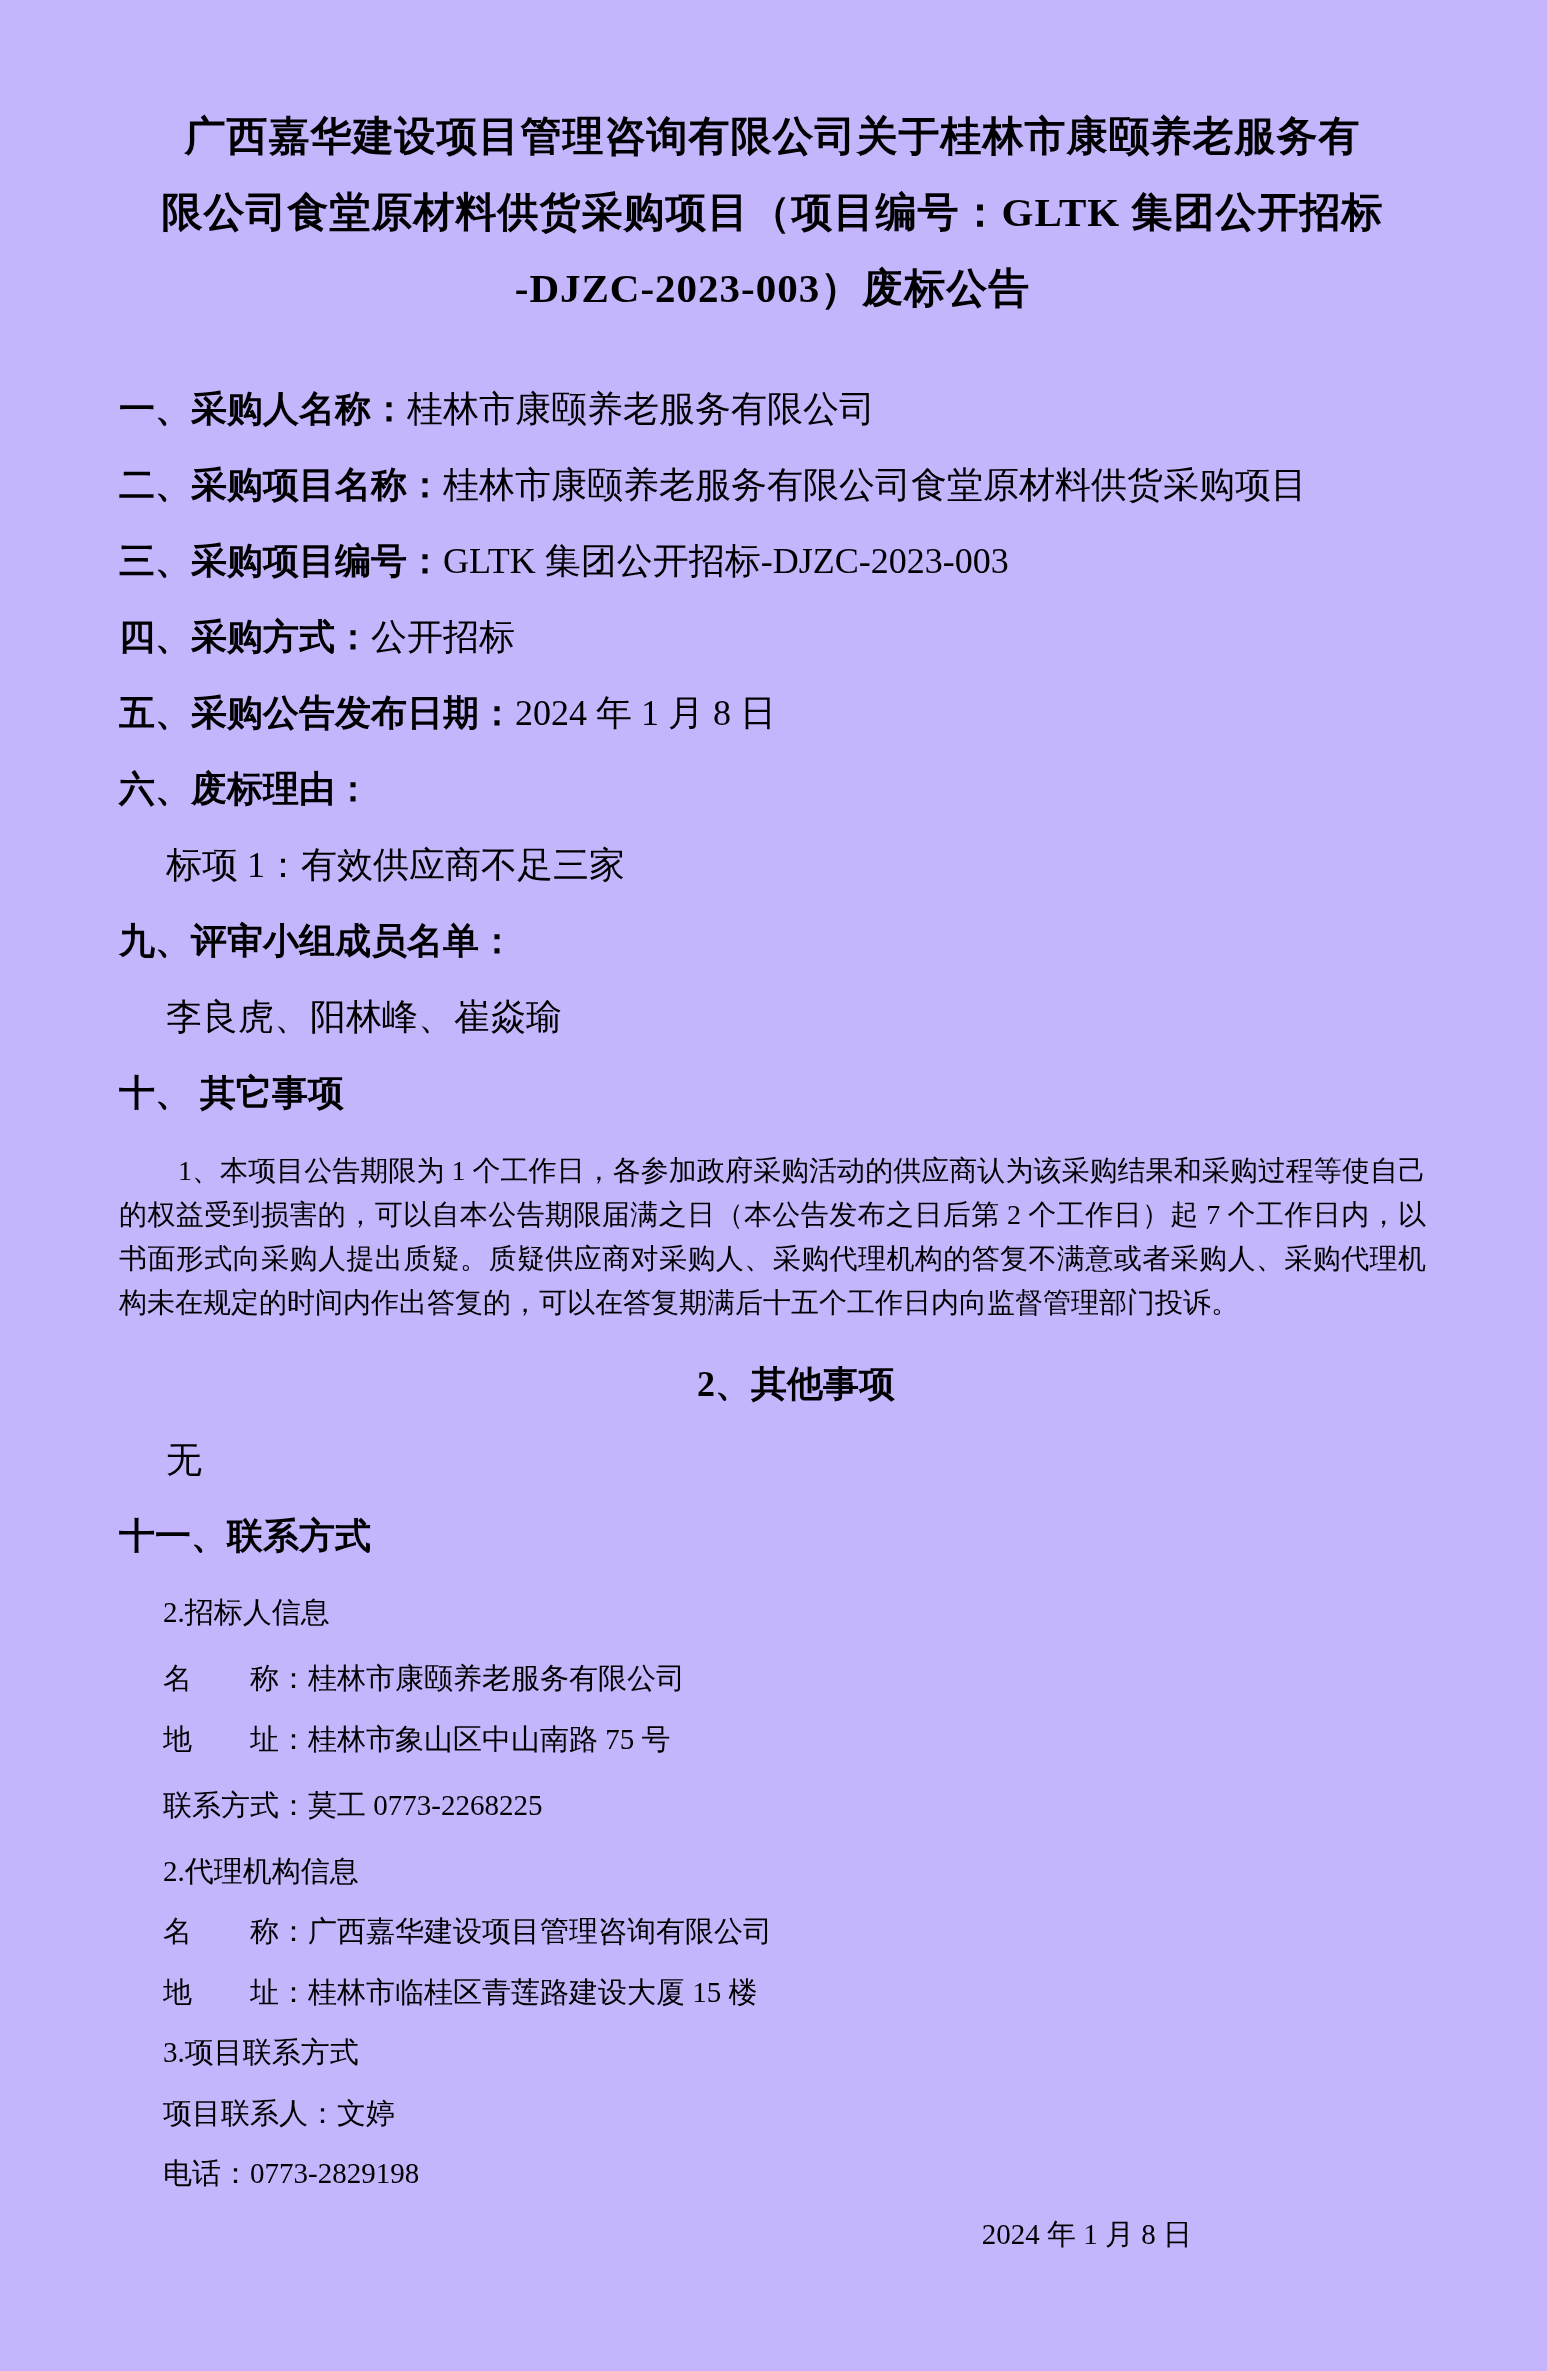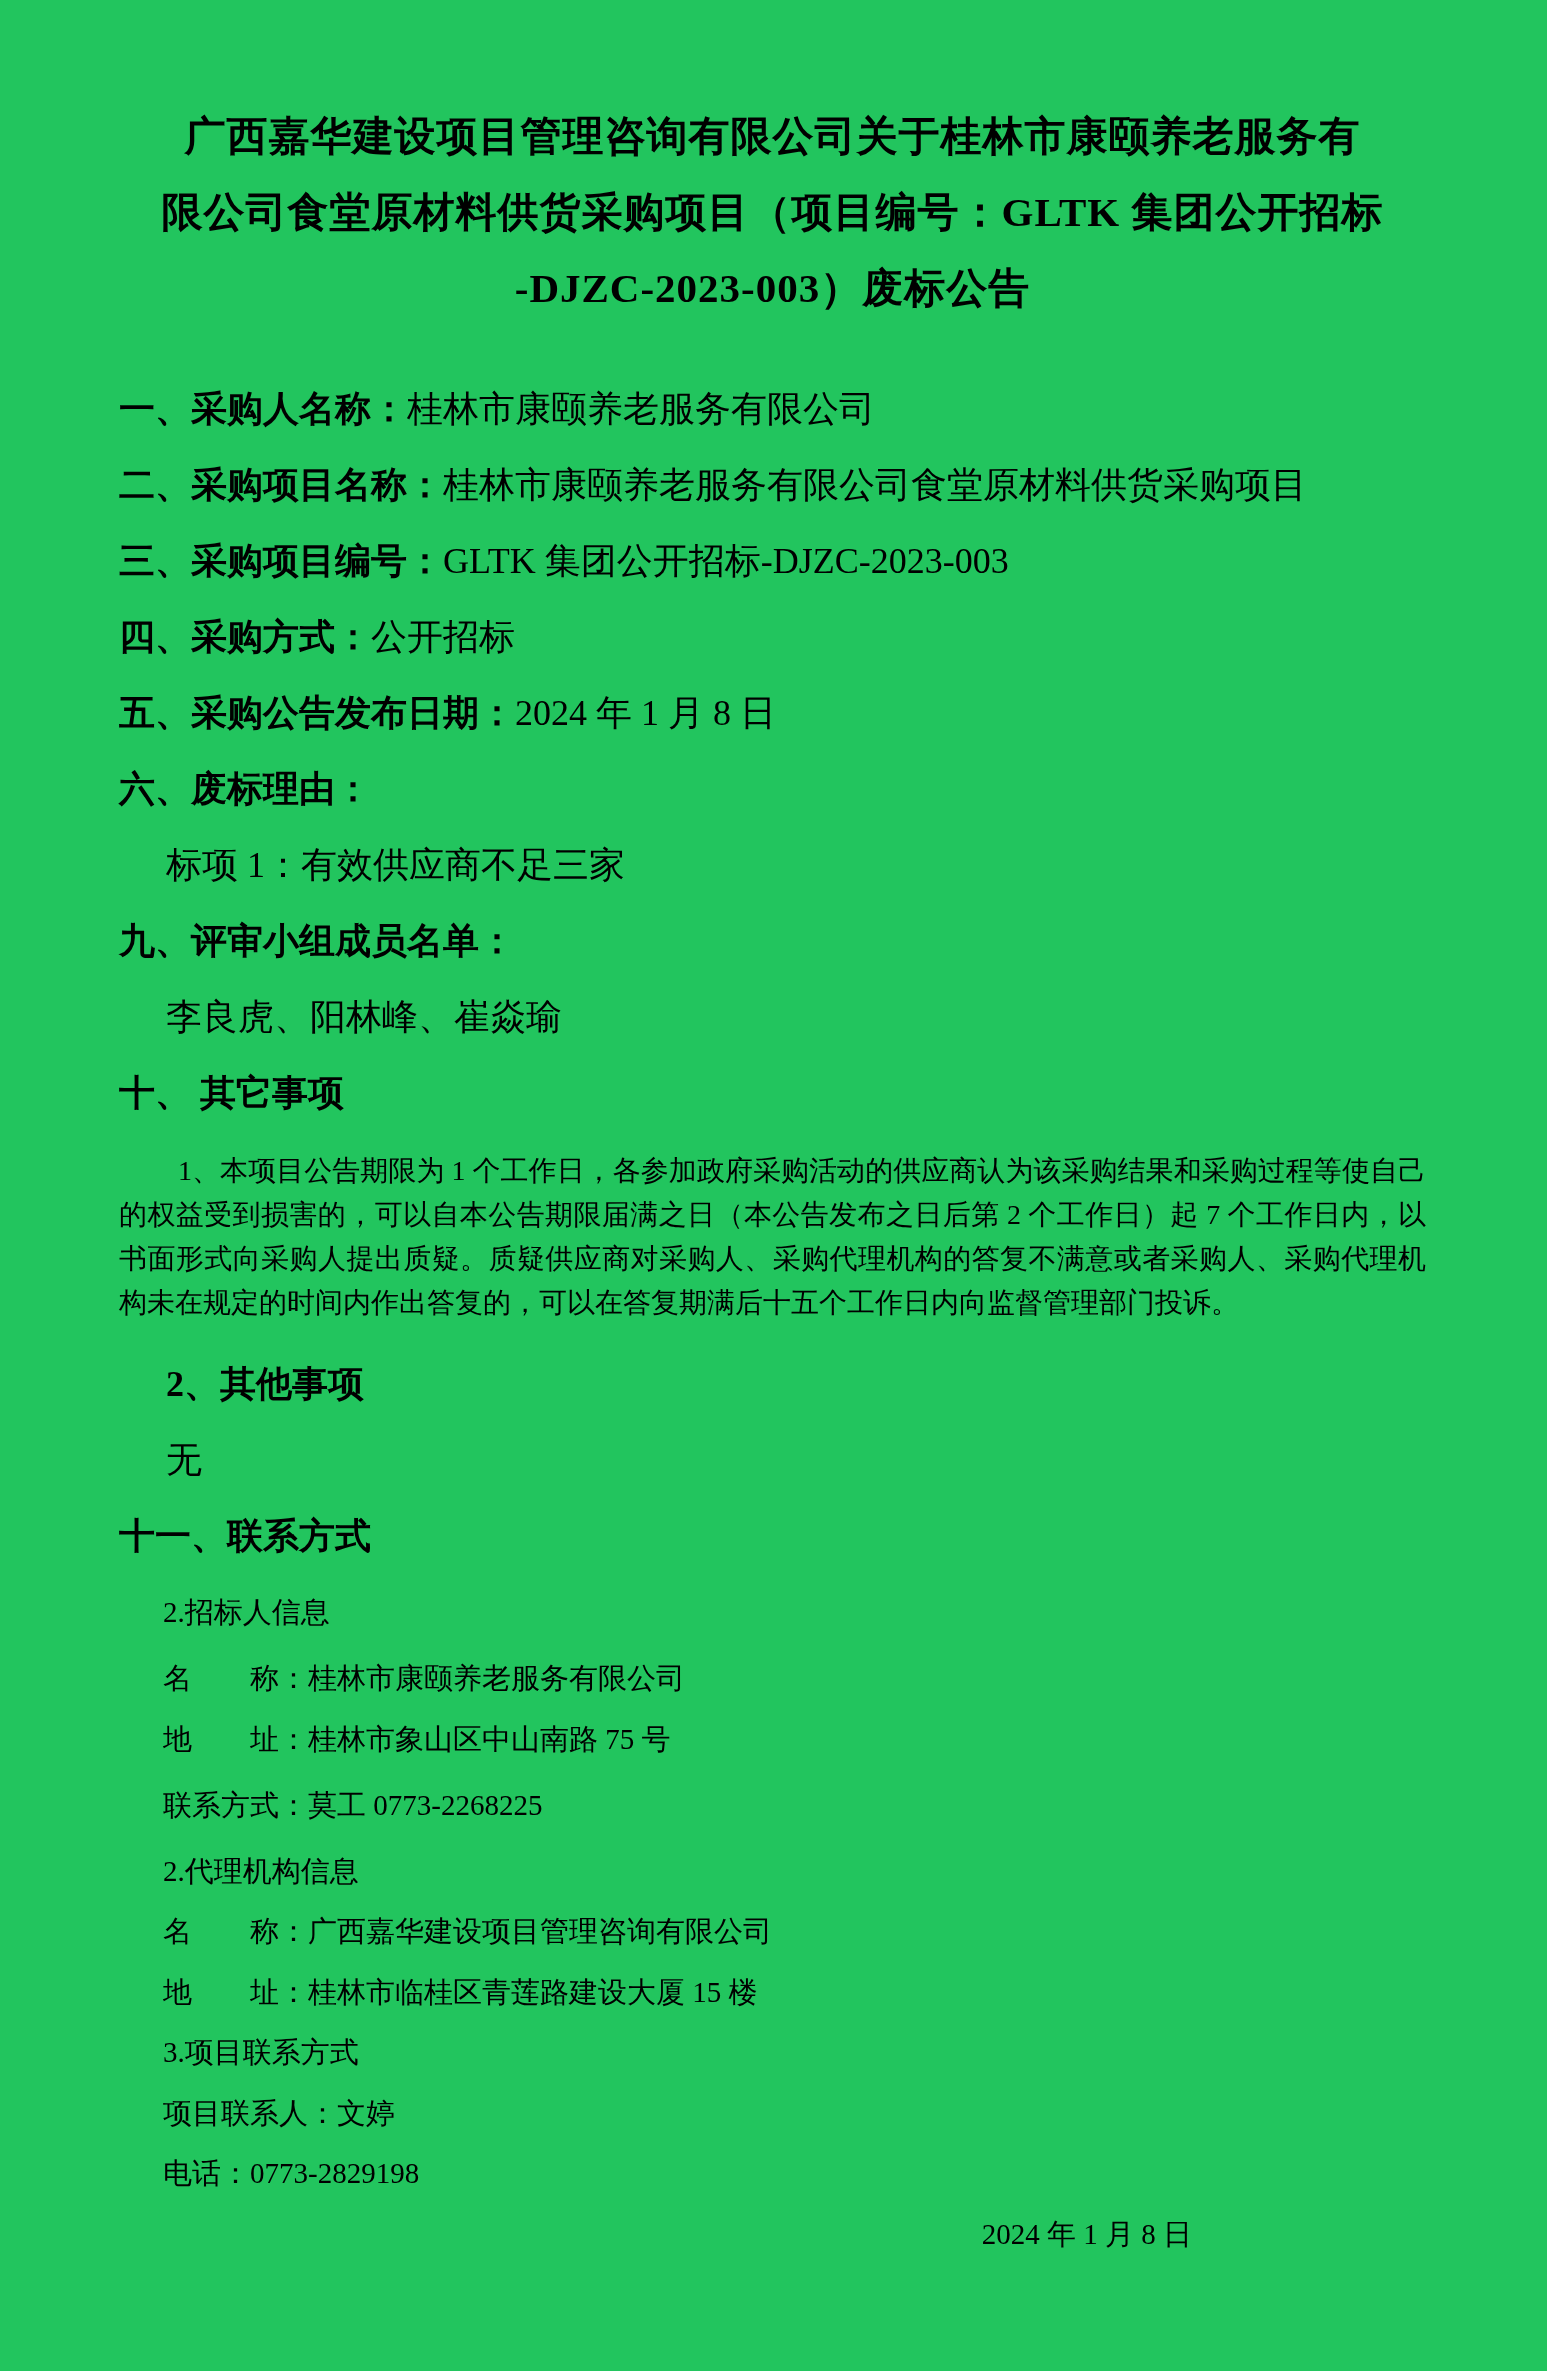"广西嘉华建设项目管理咨询有限公司关于桂林市康颐养老服务有" .page { background: #22c55e -> #c4b5fd }
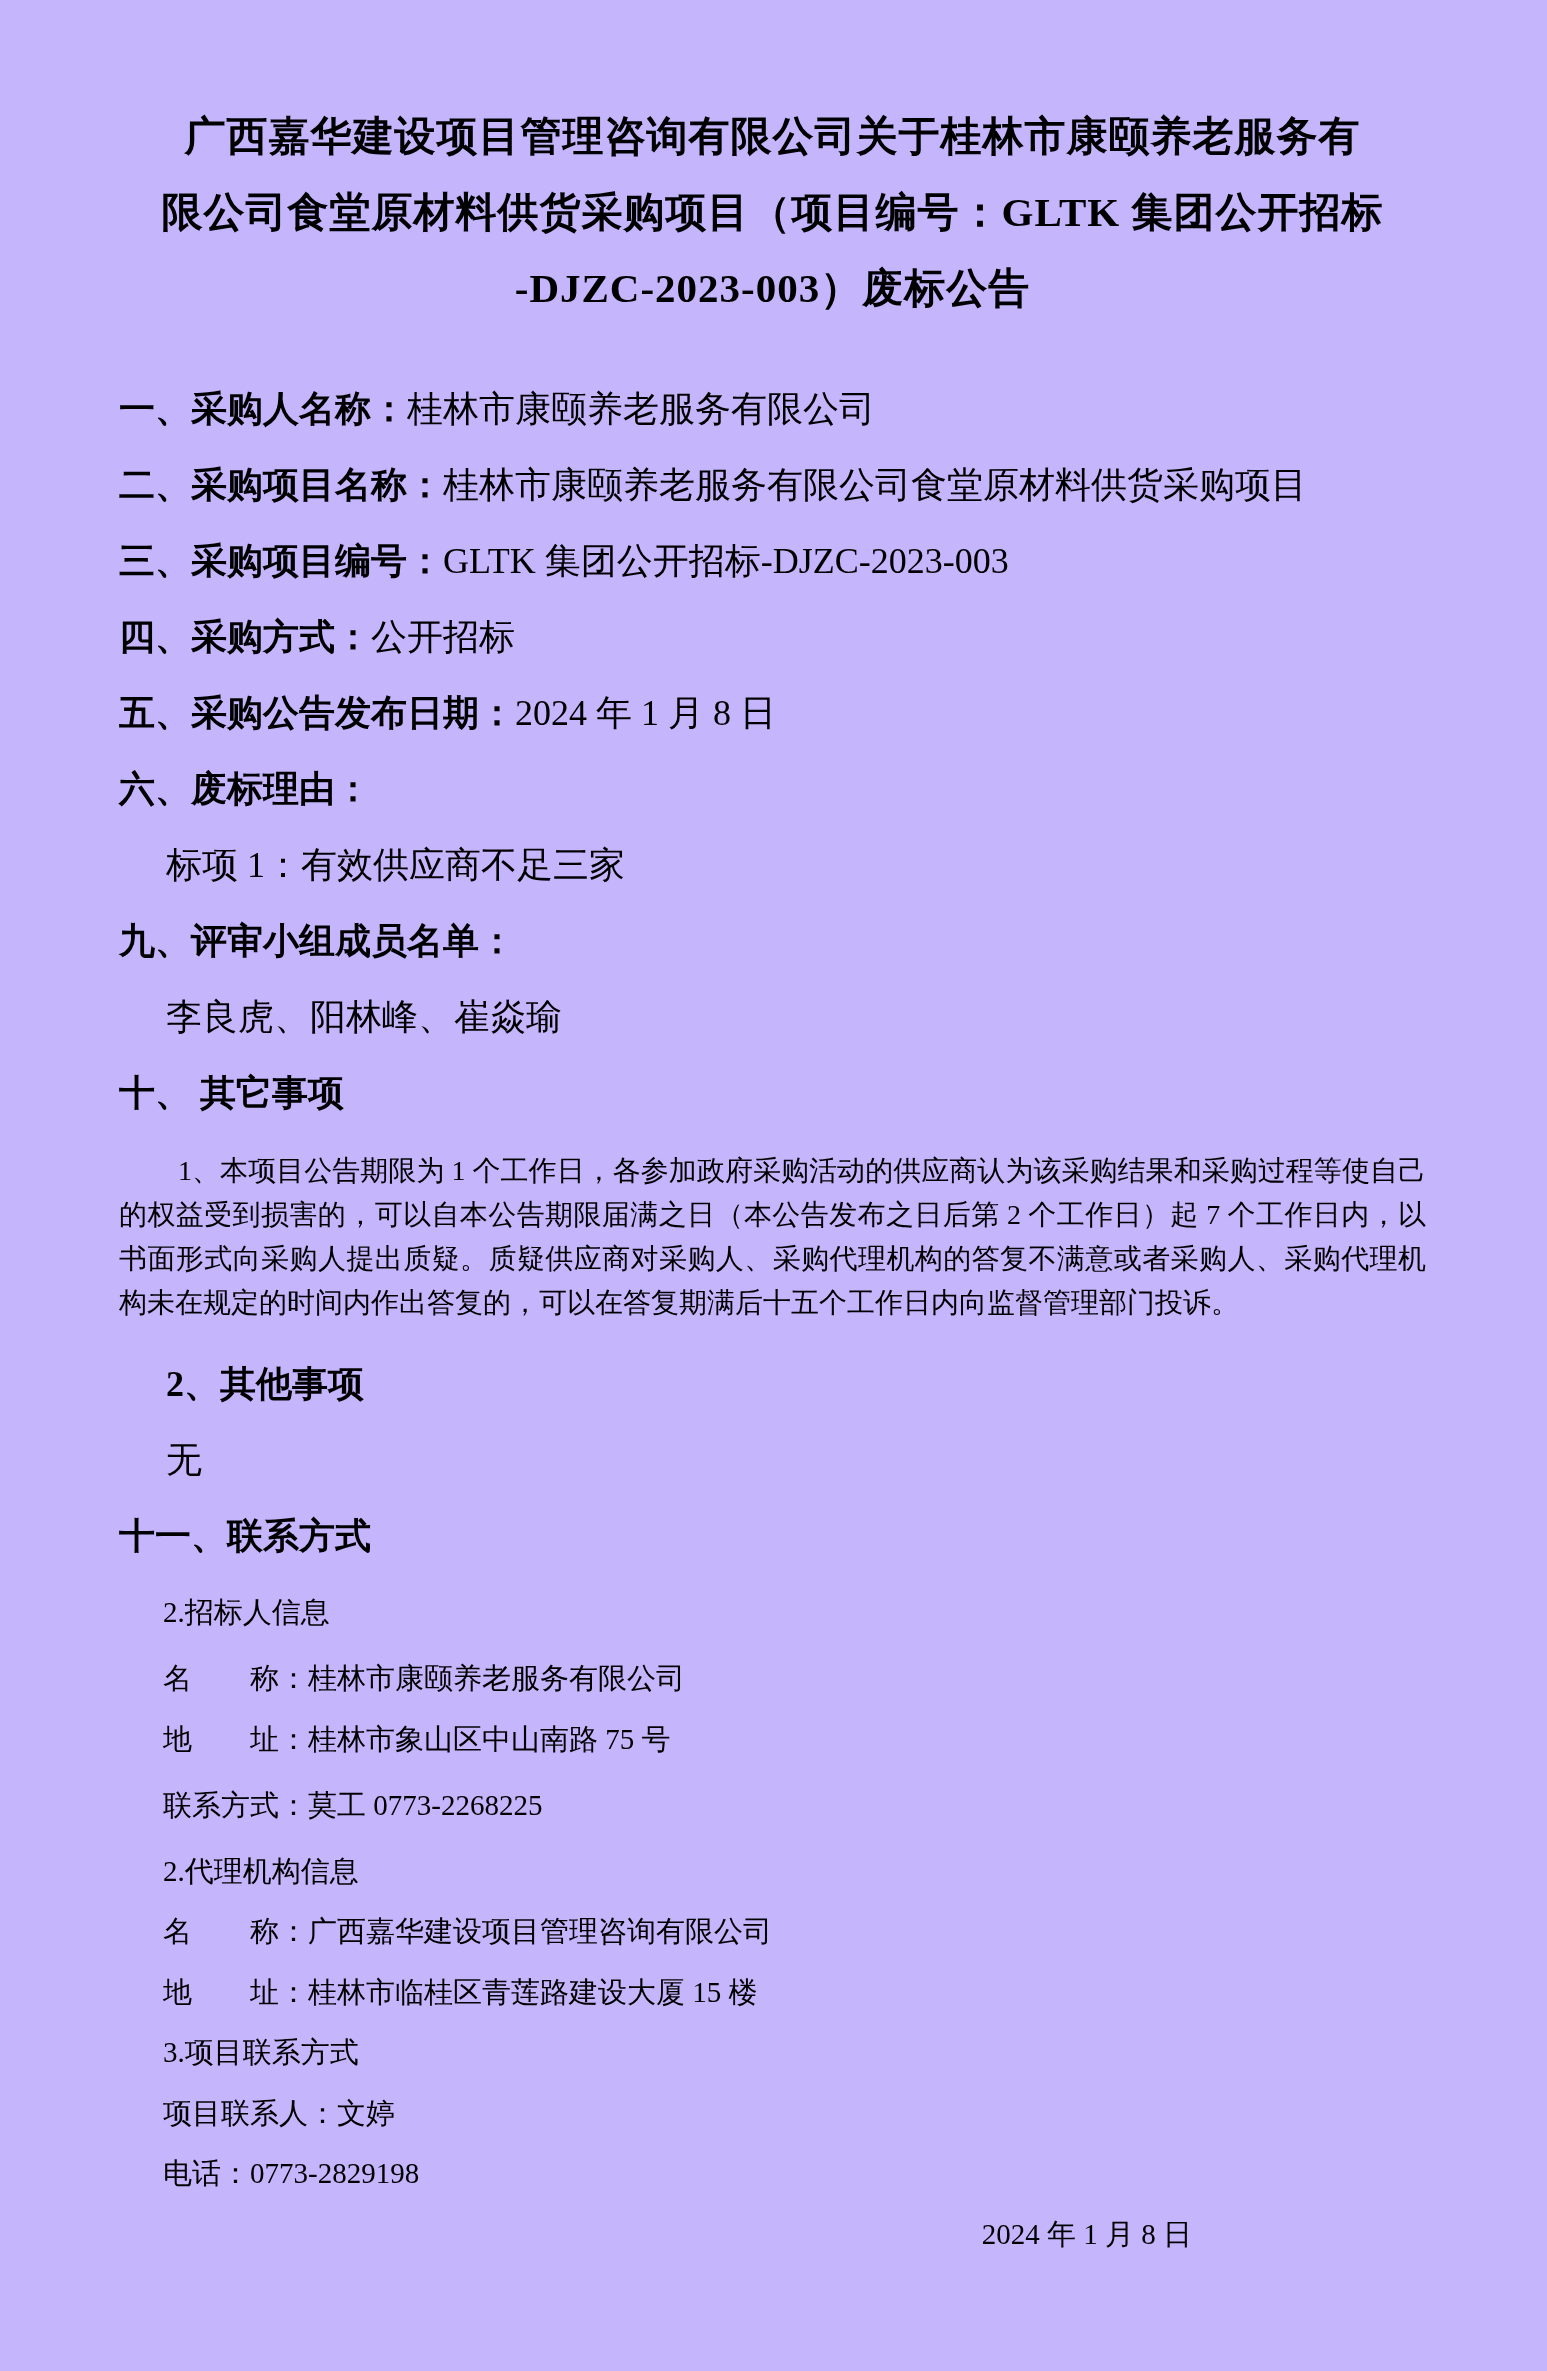"2、其他事项" .heading { text-align: none -> center }
